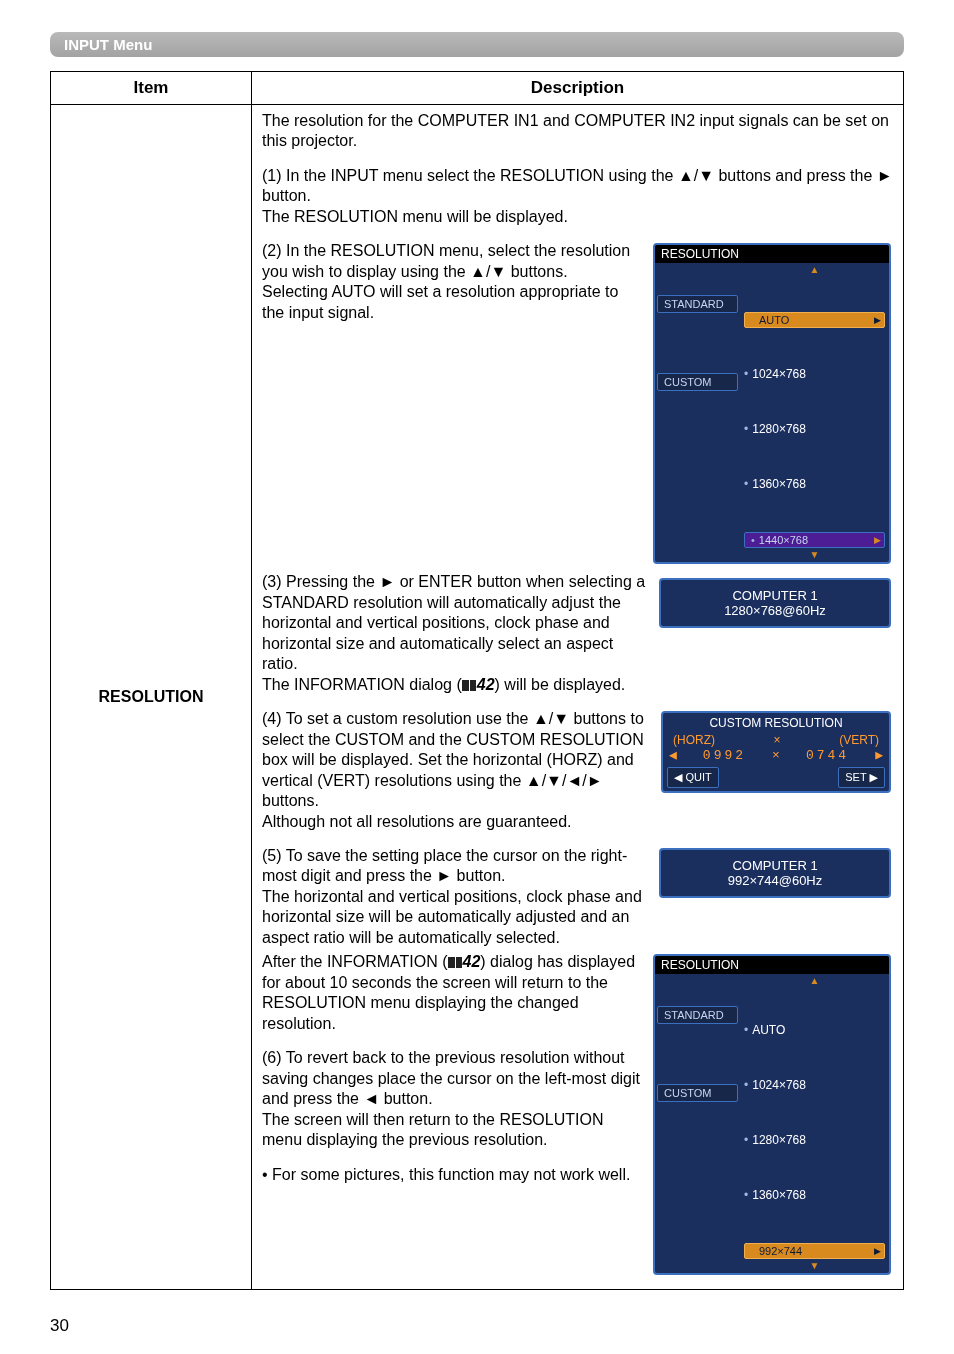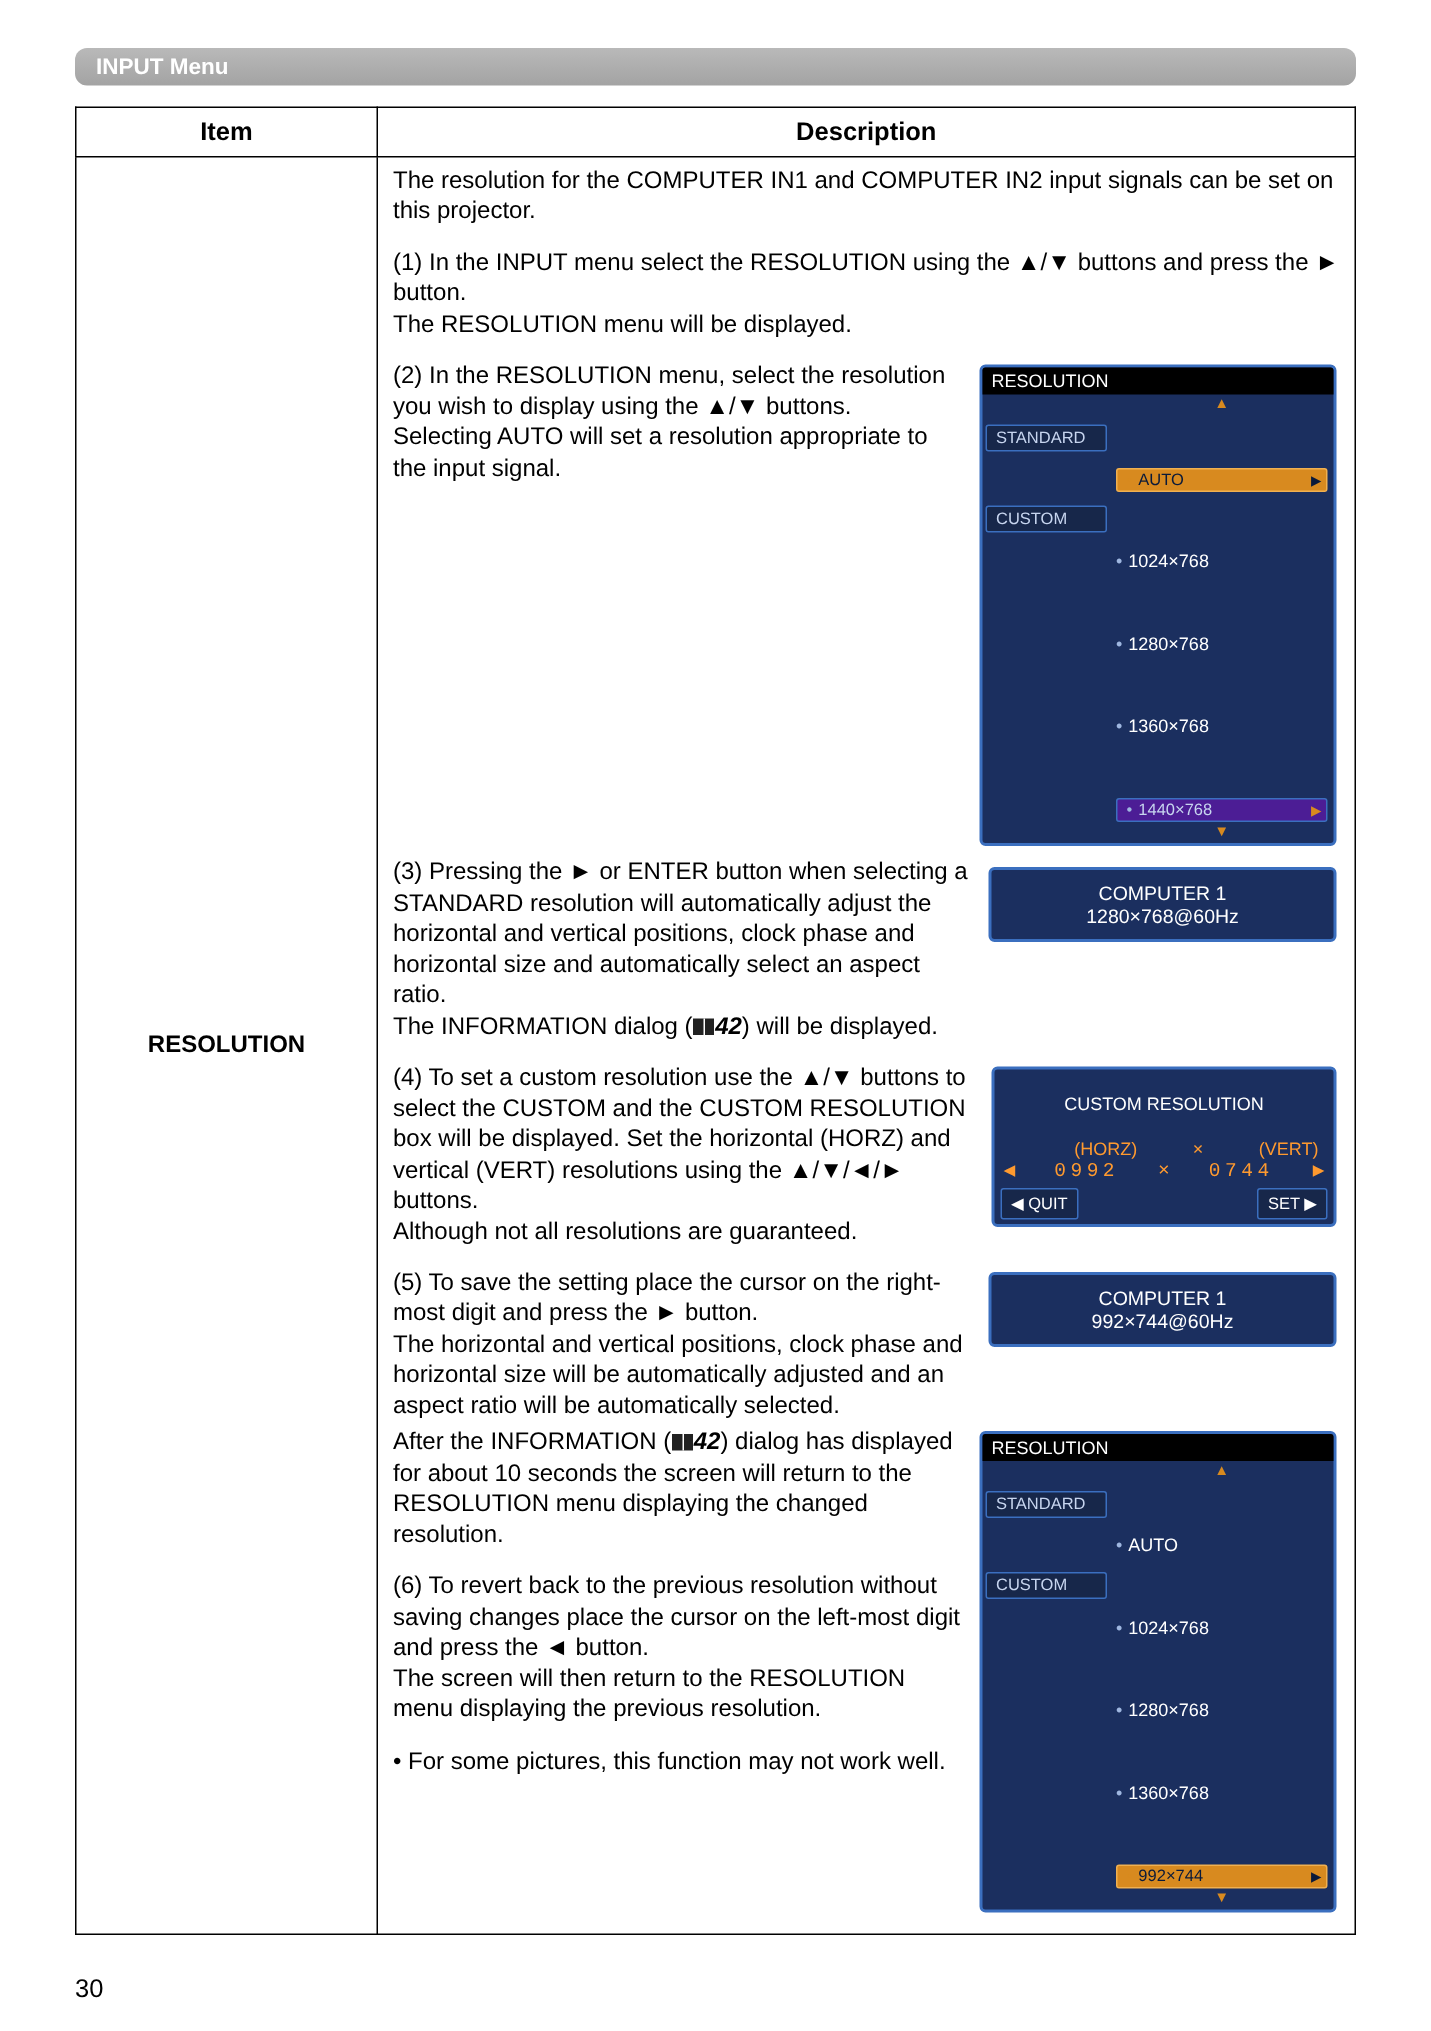"STANDARD" .osd-label { margin: 1px 2px -> 13px 2px }
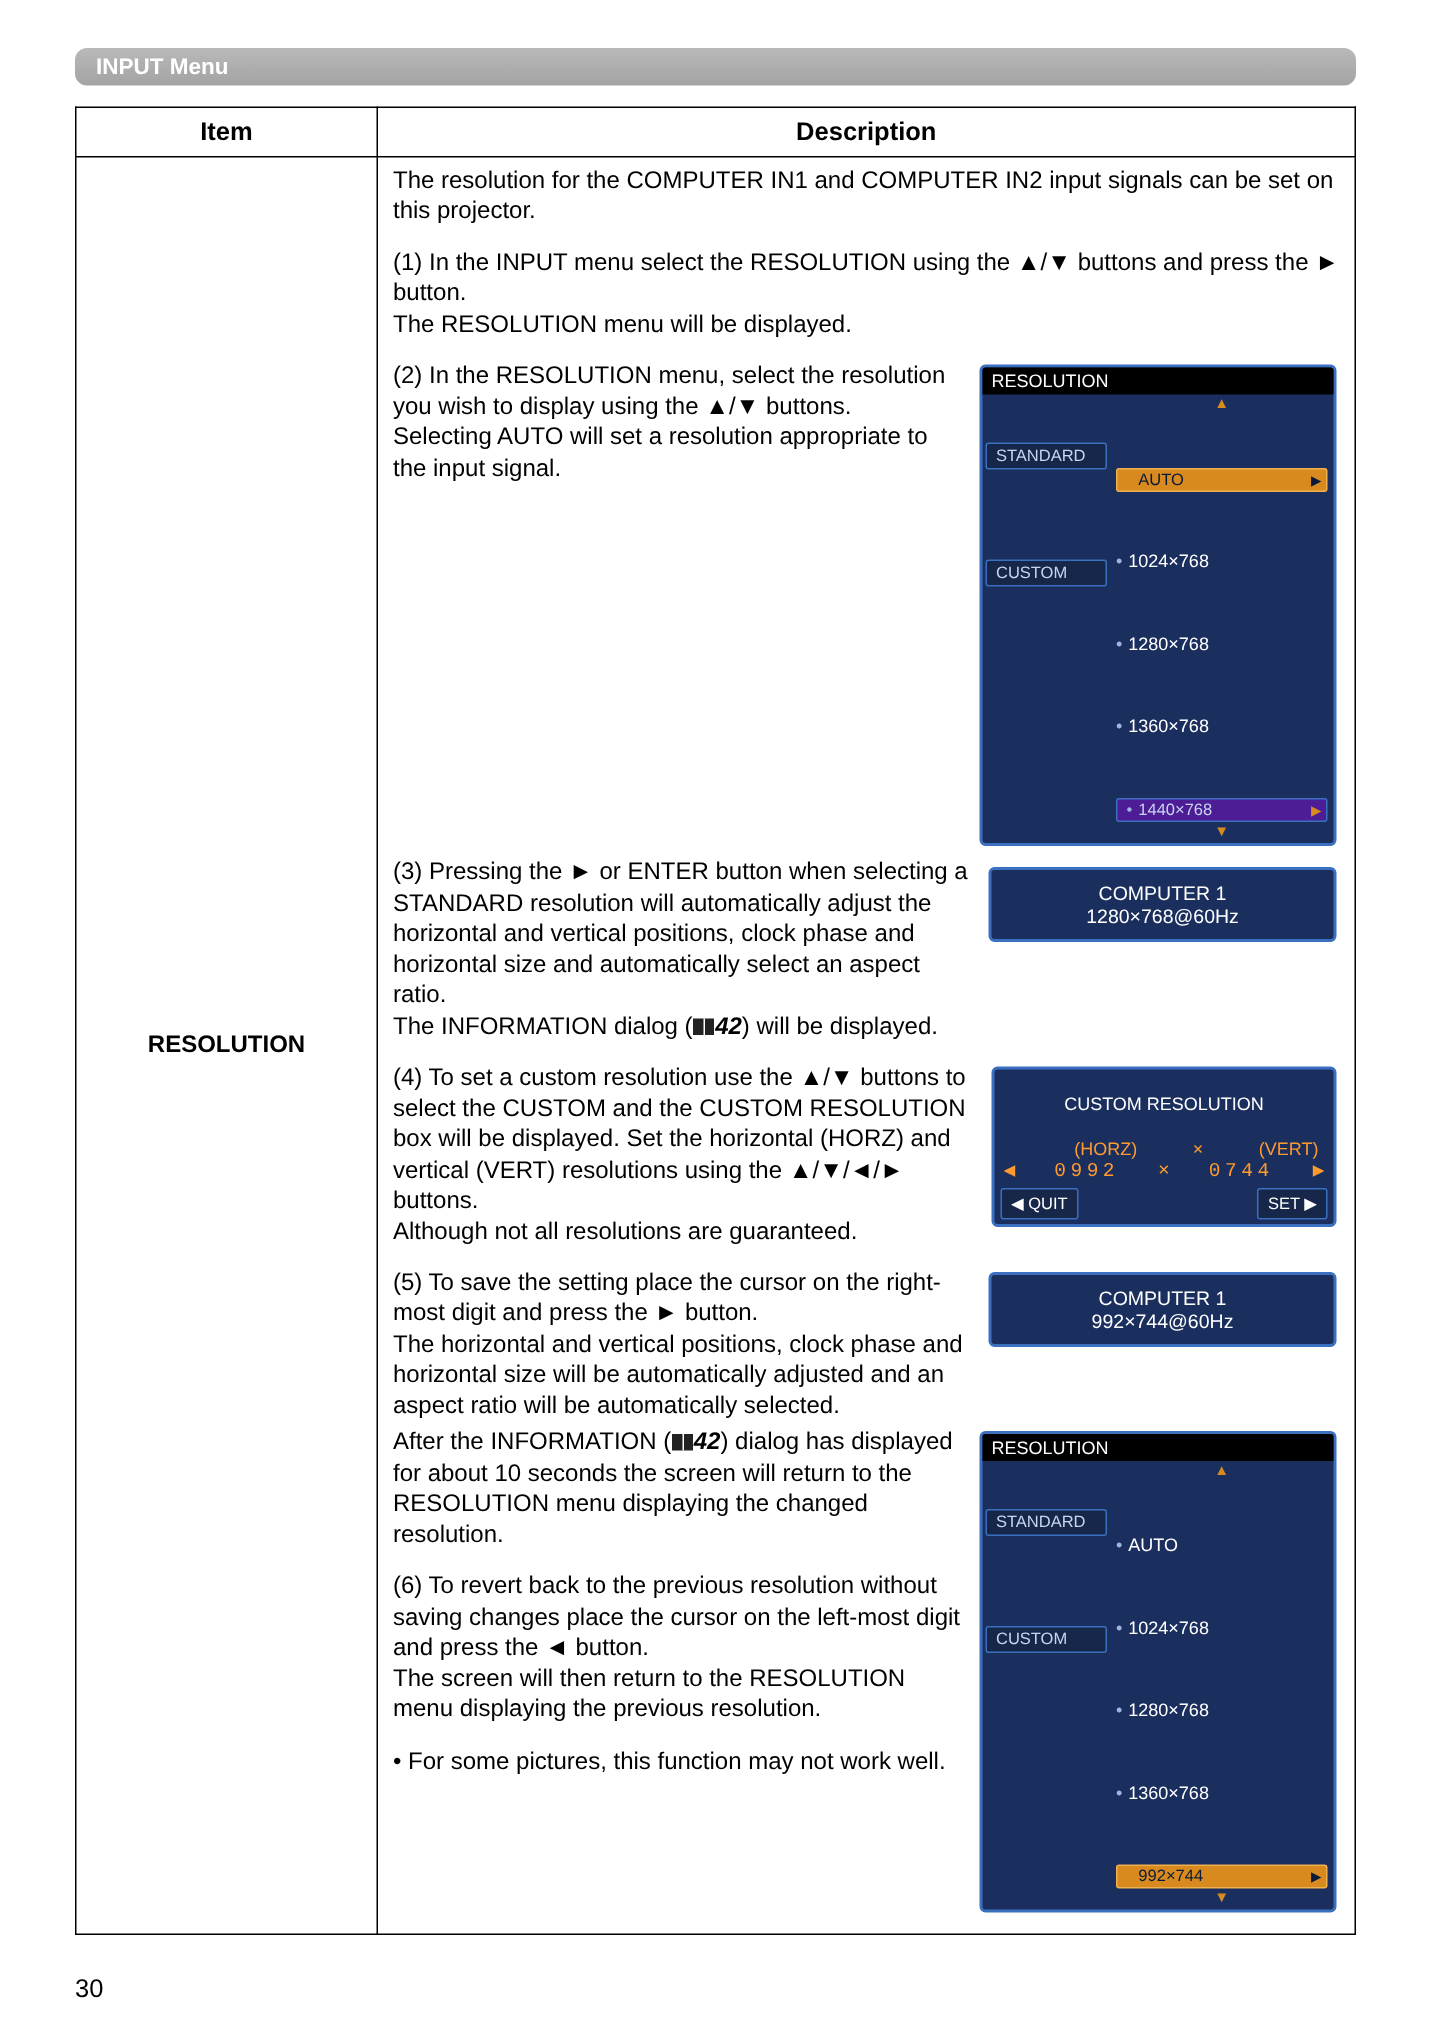"CUSTOM RESOLUTION" .osd-custom .osd-title2 { padding: 16px 0 -> 3px 0 }
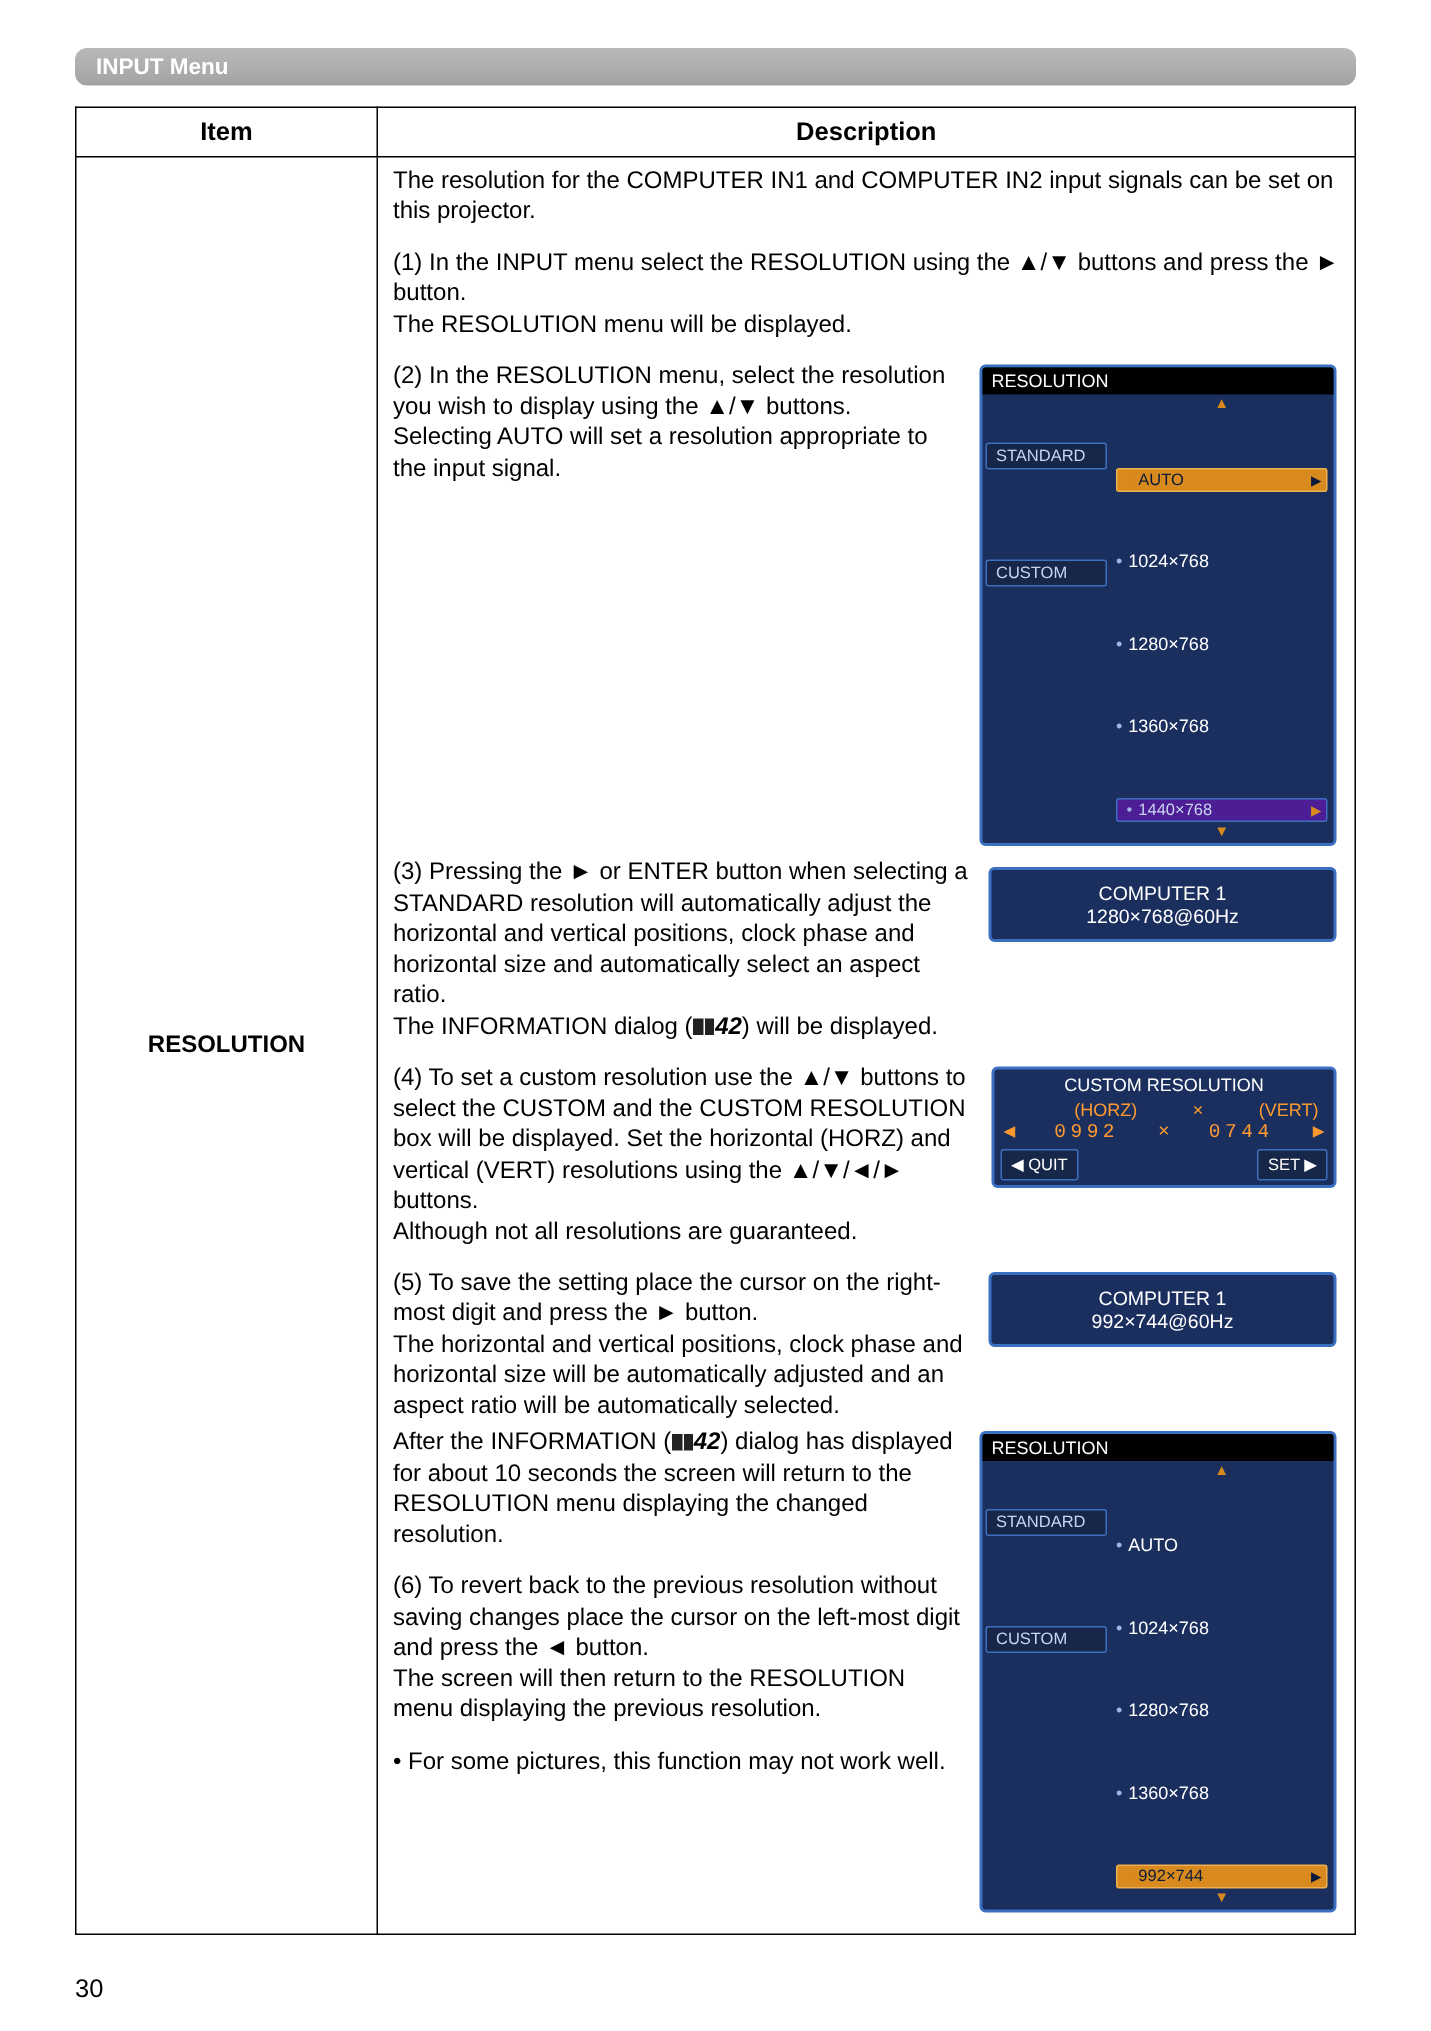"(HORZ)" .osd-custom .row1 { gap: 37px -> none; justify-content: flex-end -> space-between }
